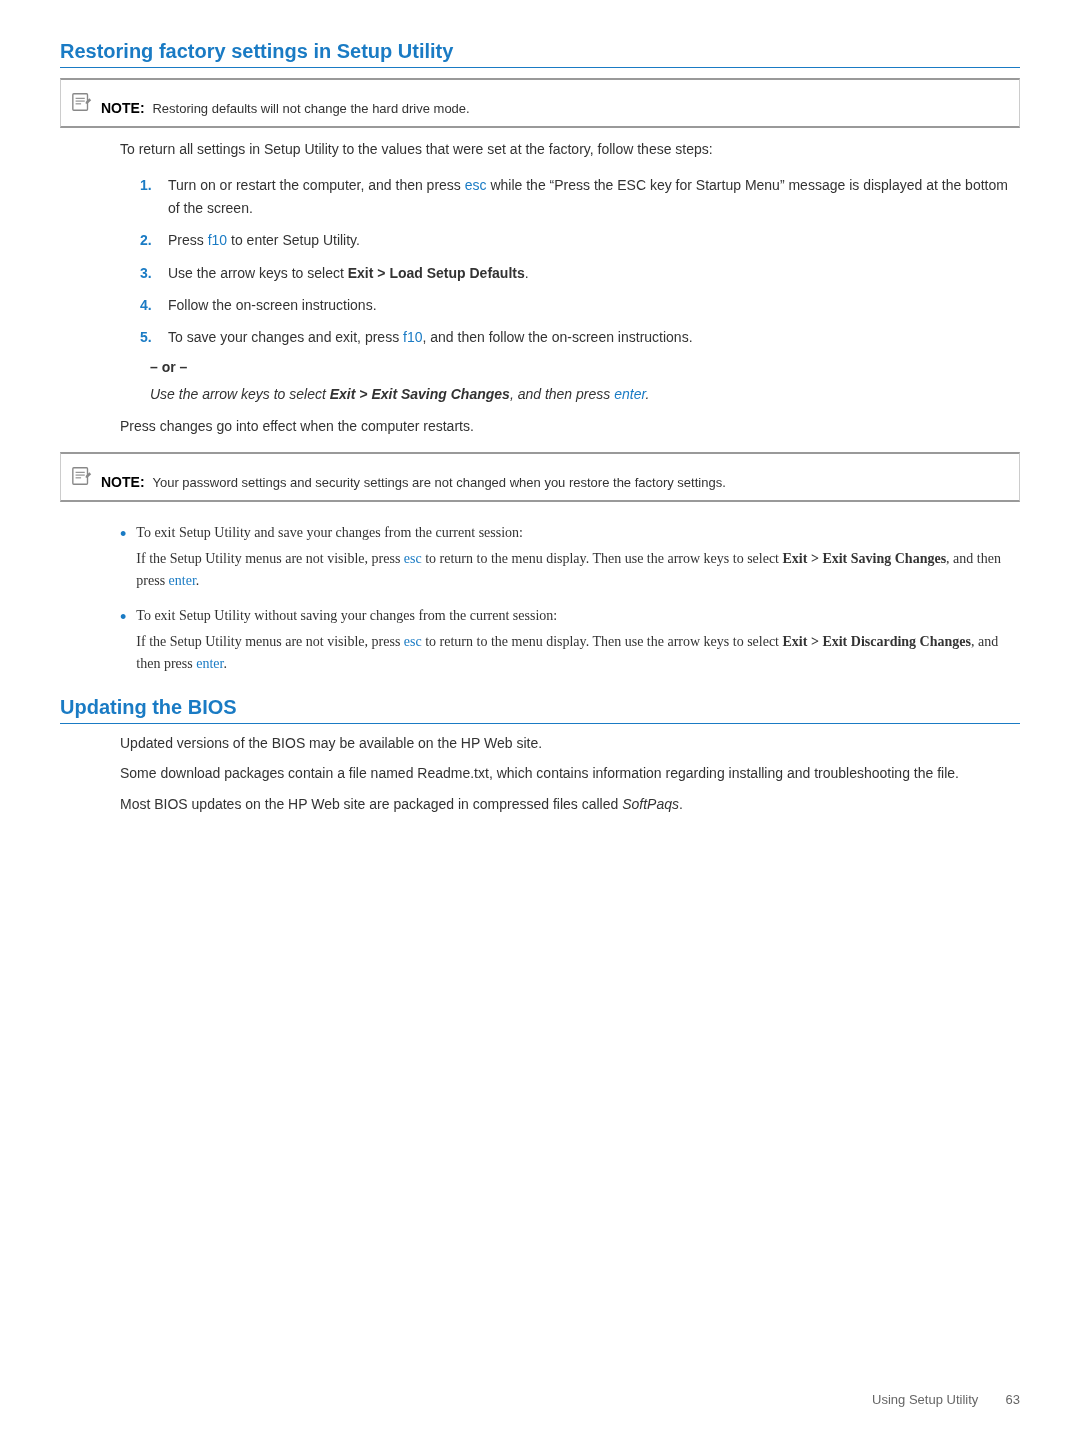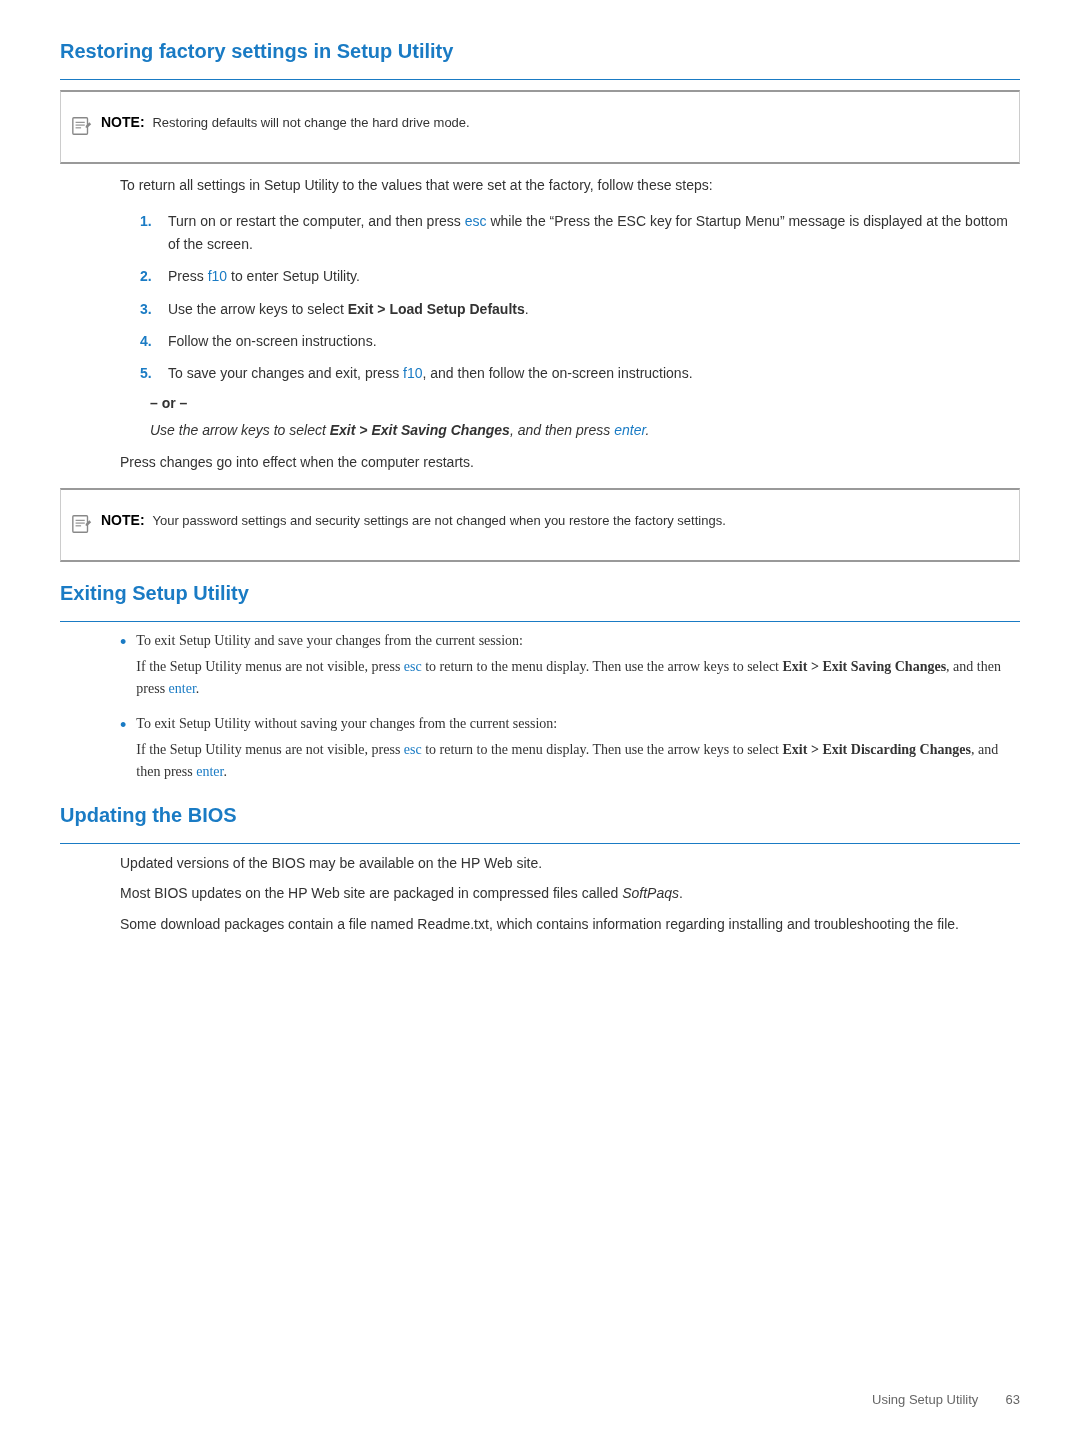"Restoring factory settings in Setup" .section-heading { padding-bottom: 16px -> 4px }
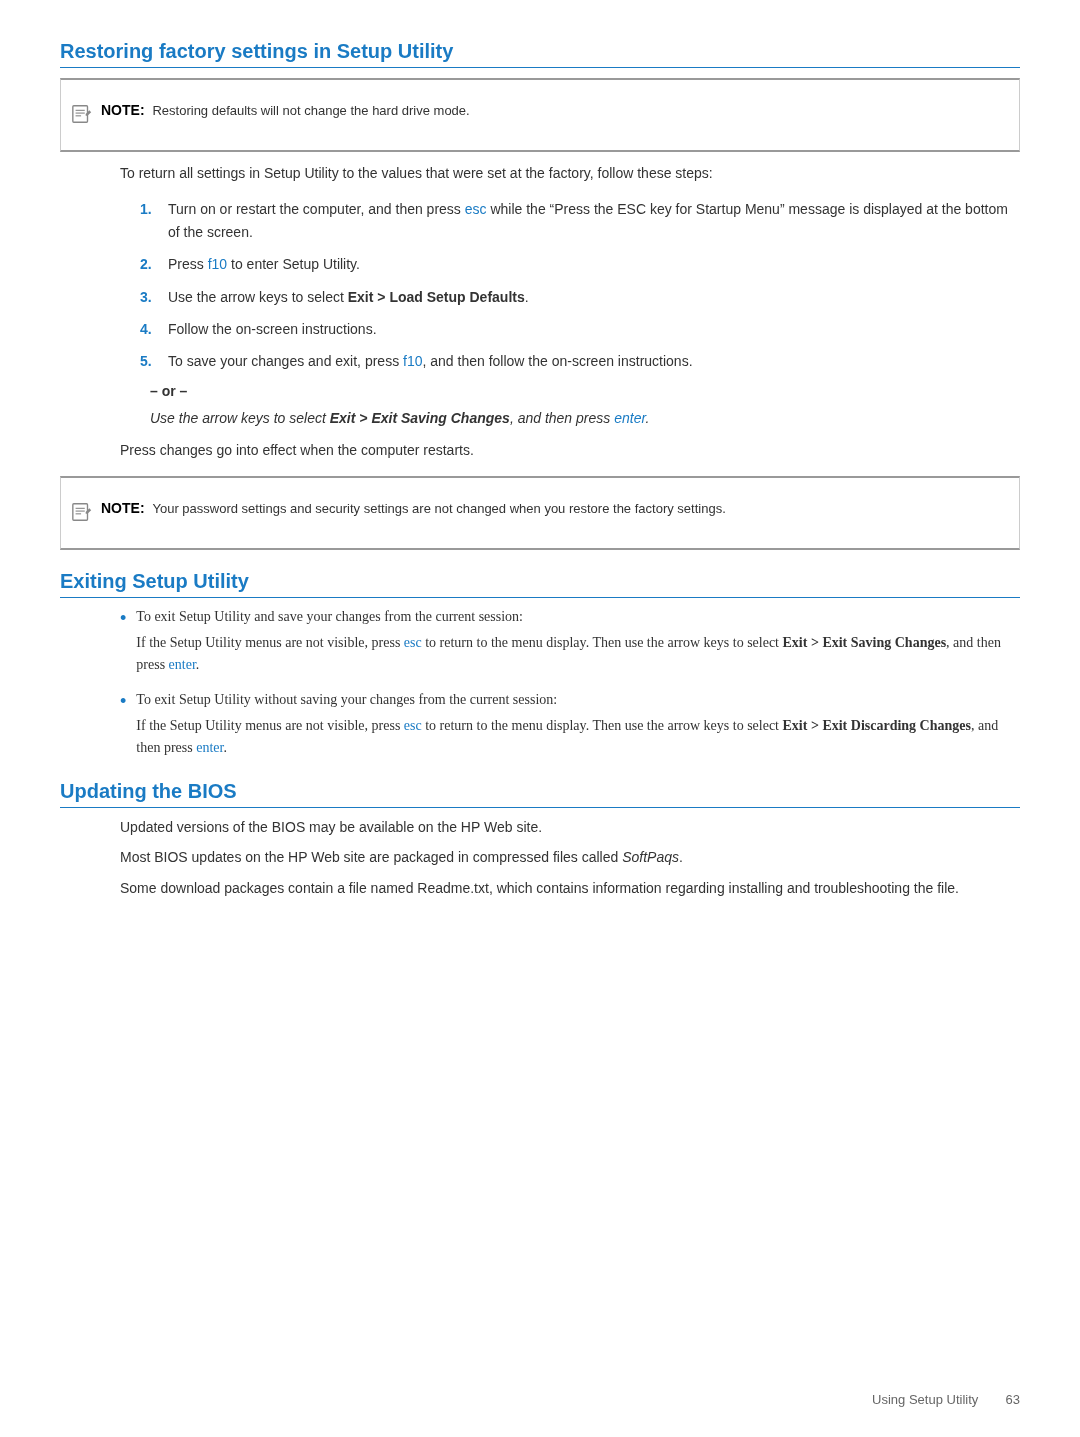"NOTE: Restoring defaults will not" .note-box { align-items: flex-start -> flex-end; padding: 22px 10px -> 10px 10px }
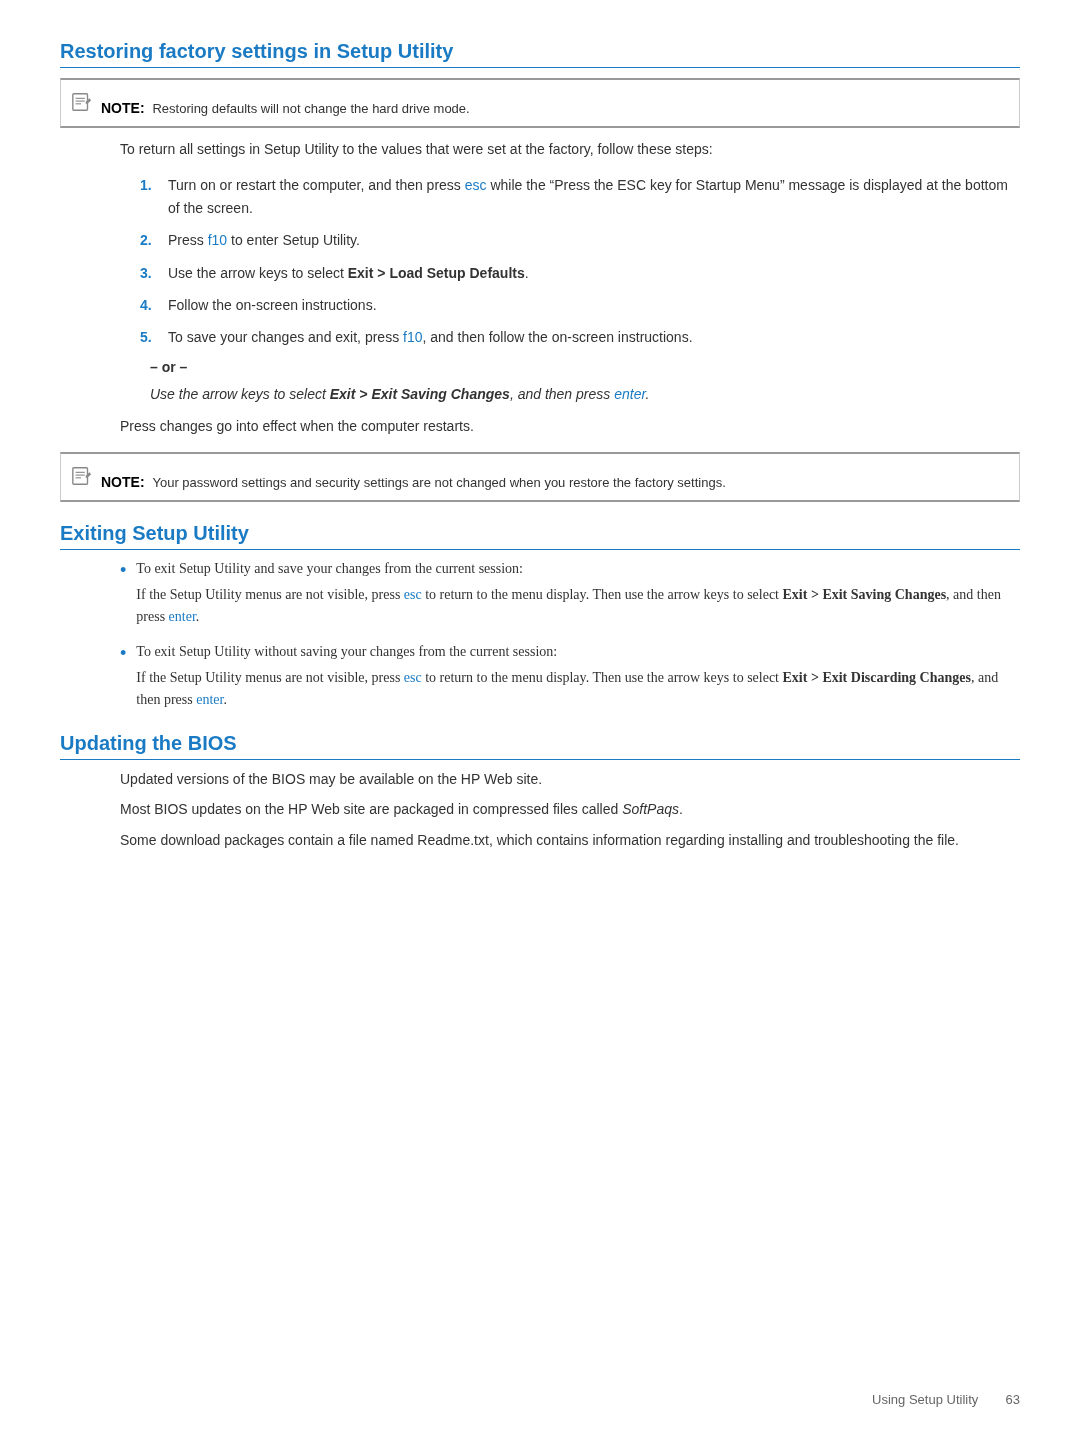"Exiting Setup Utility" h2.section-heading { html: <h2>Exiting Setup Utility</h2> -> none }
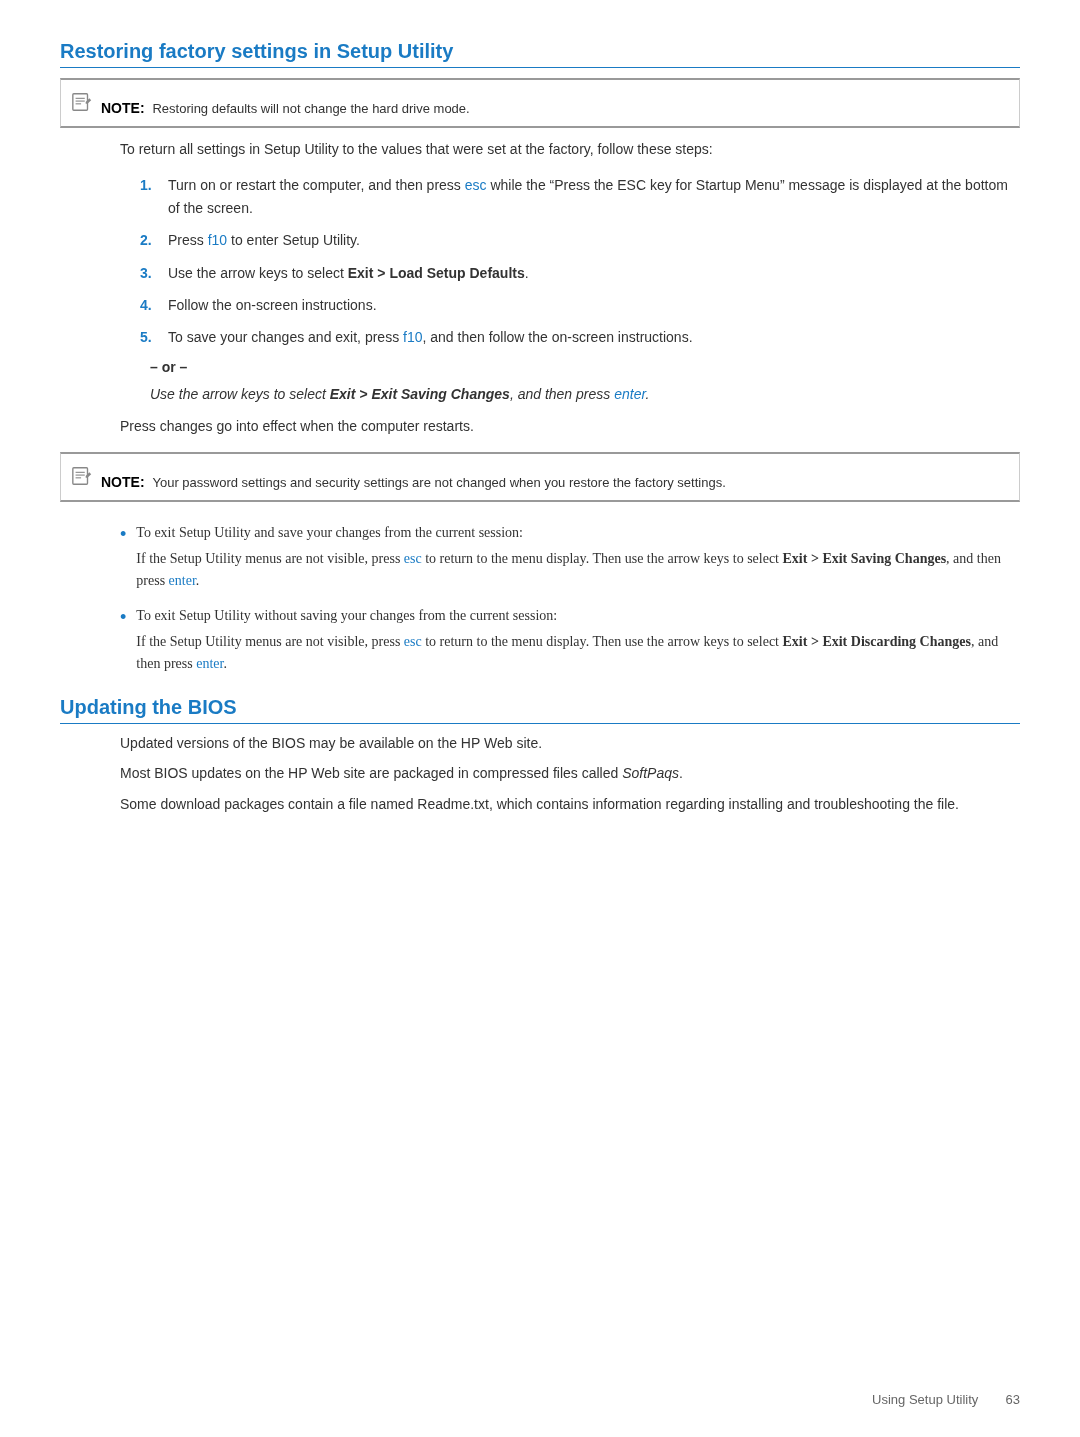"Most BIOS updates on the" p.updating-para { order: before "Some download packages contain a" -> after "Some download packages contain a" }
